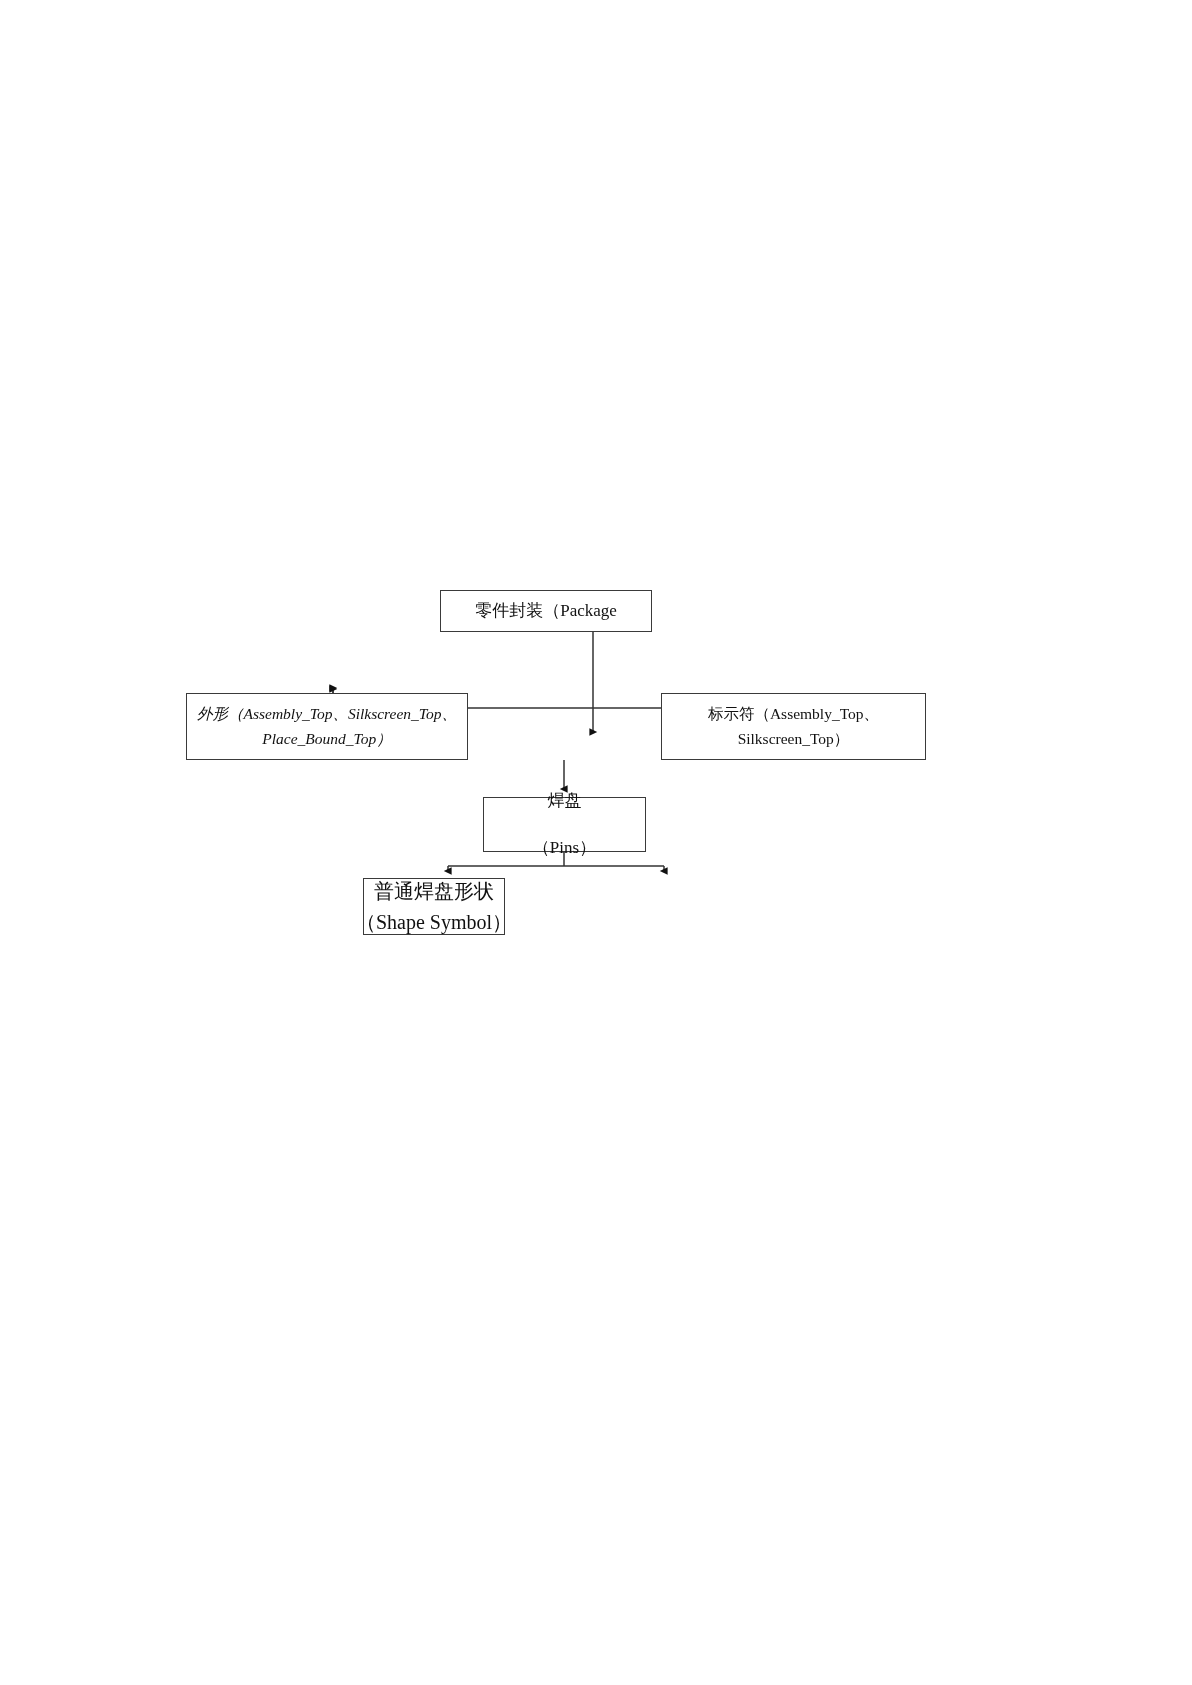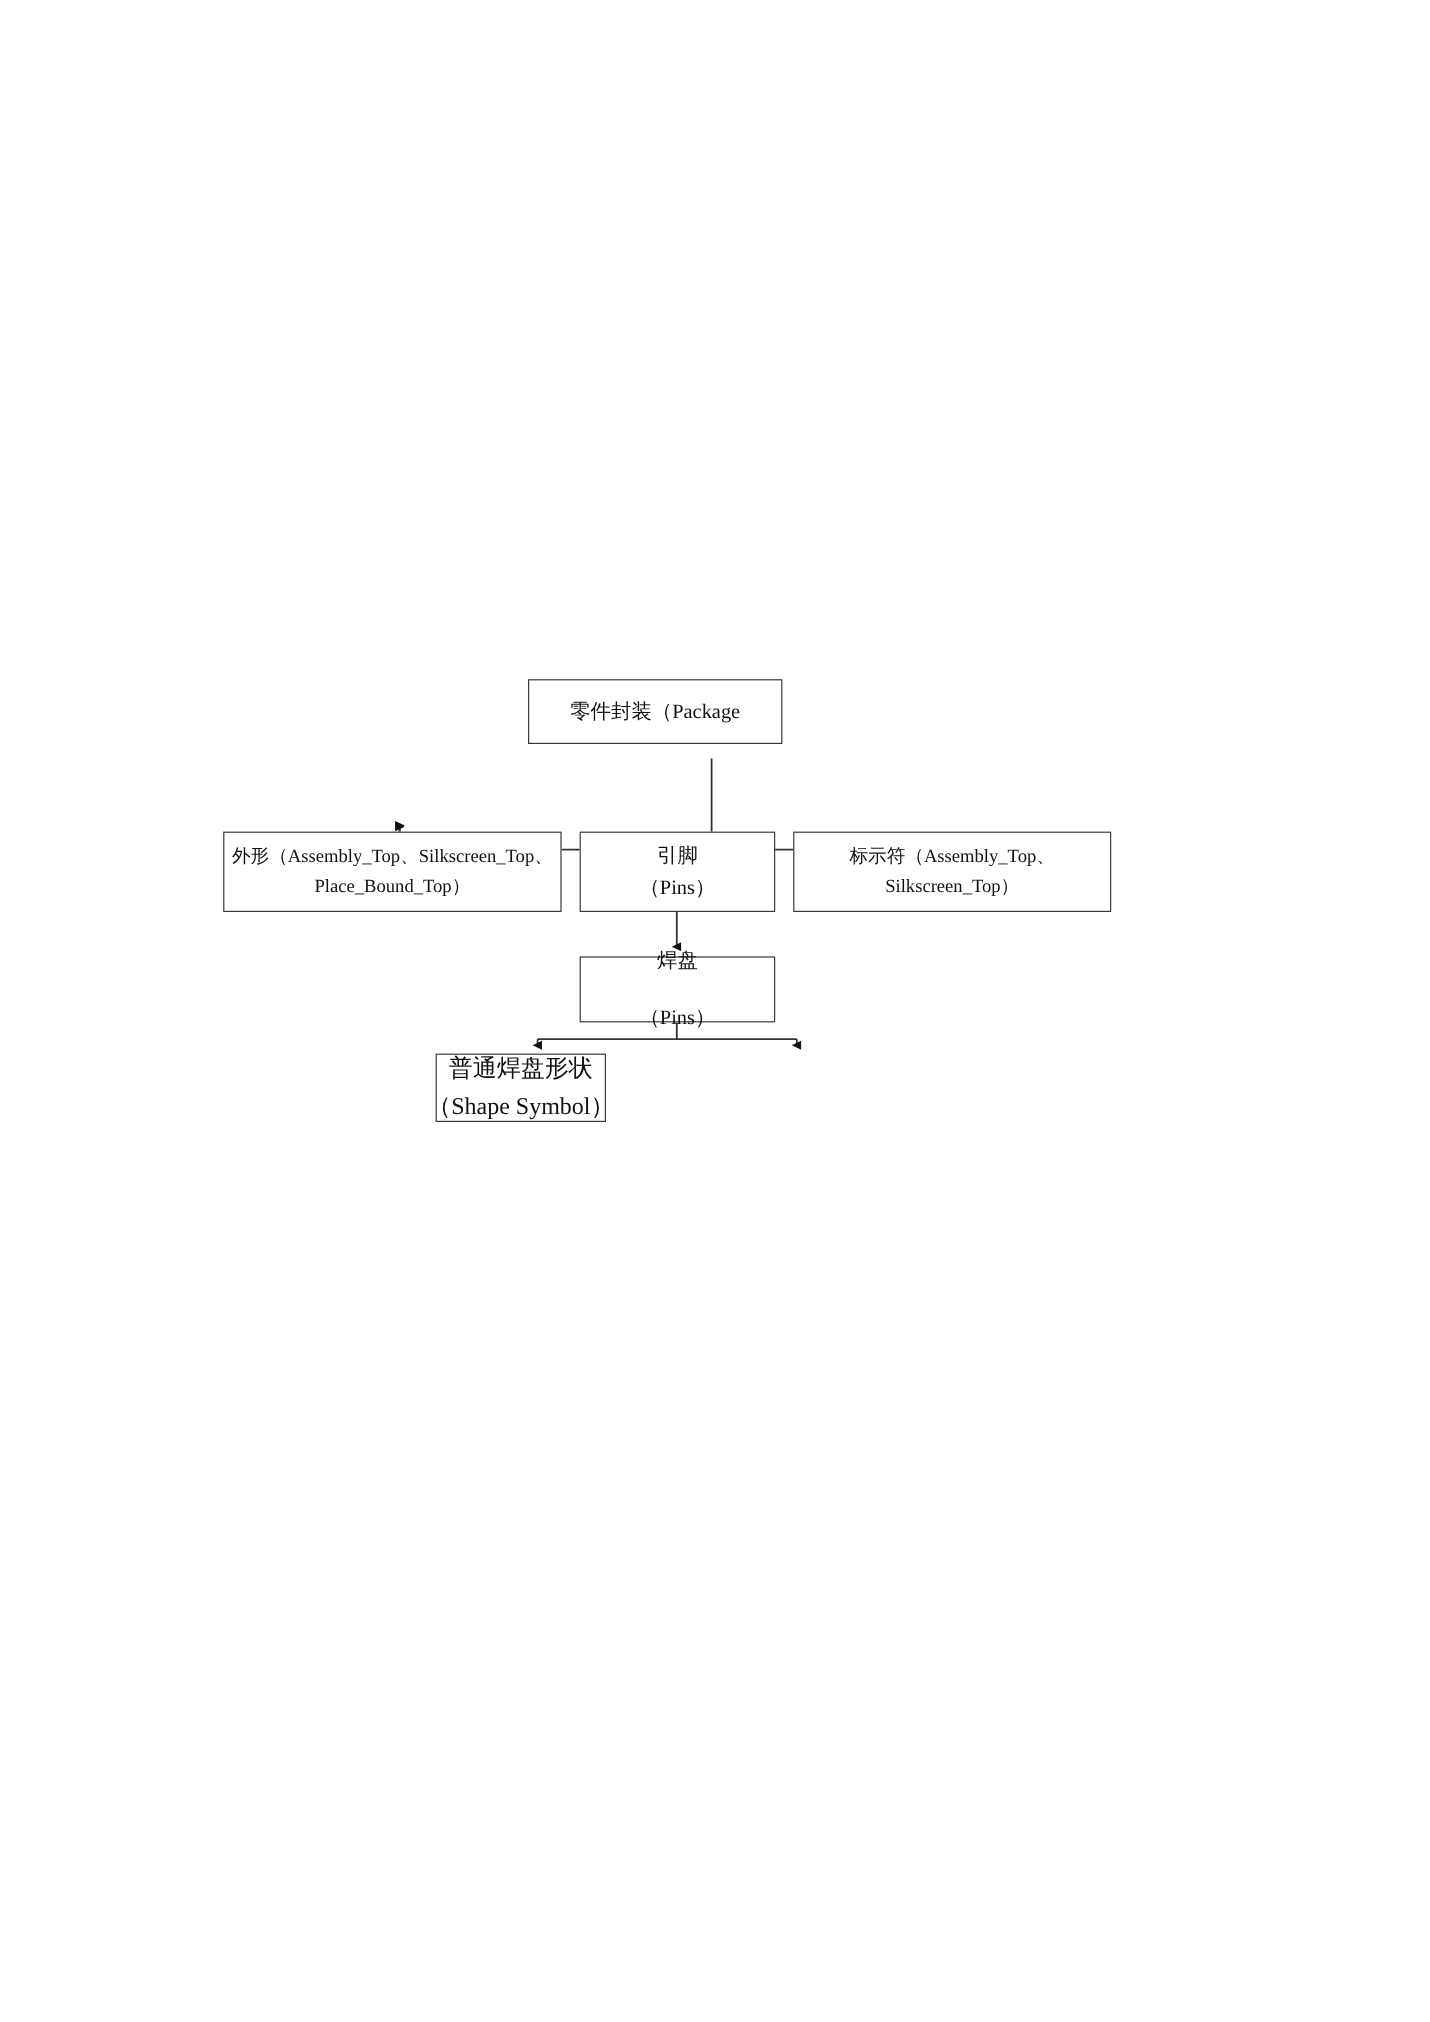"零件封装（Package" #node-package { height: 54px -> 42px; top: 566px -> 590px }
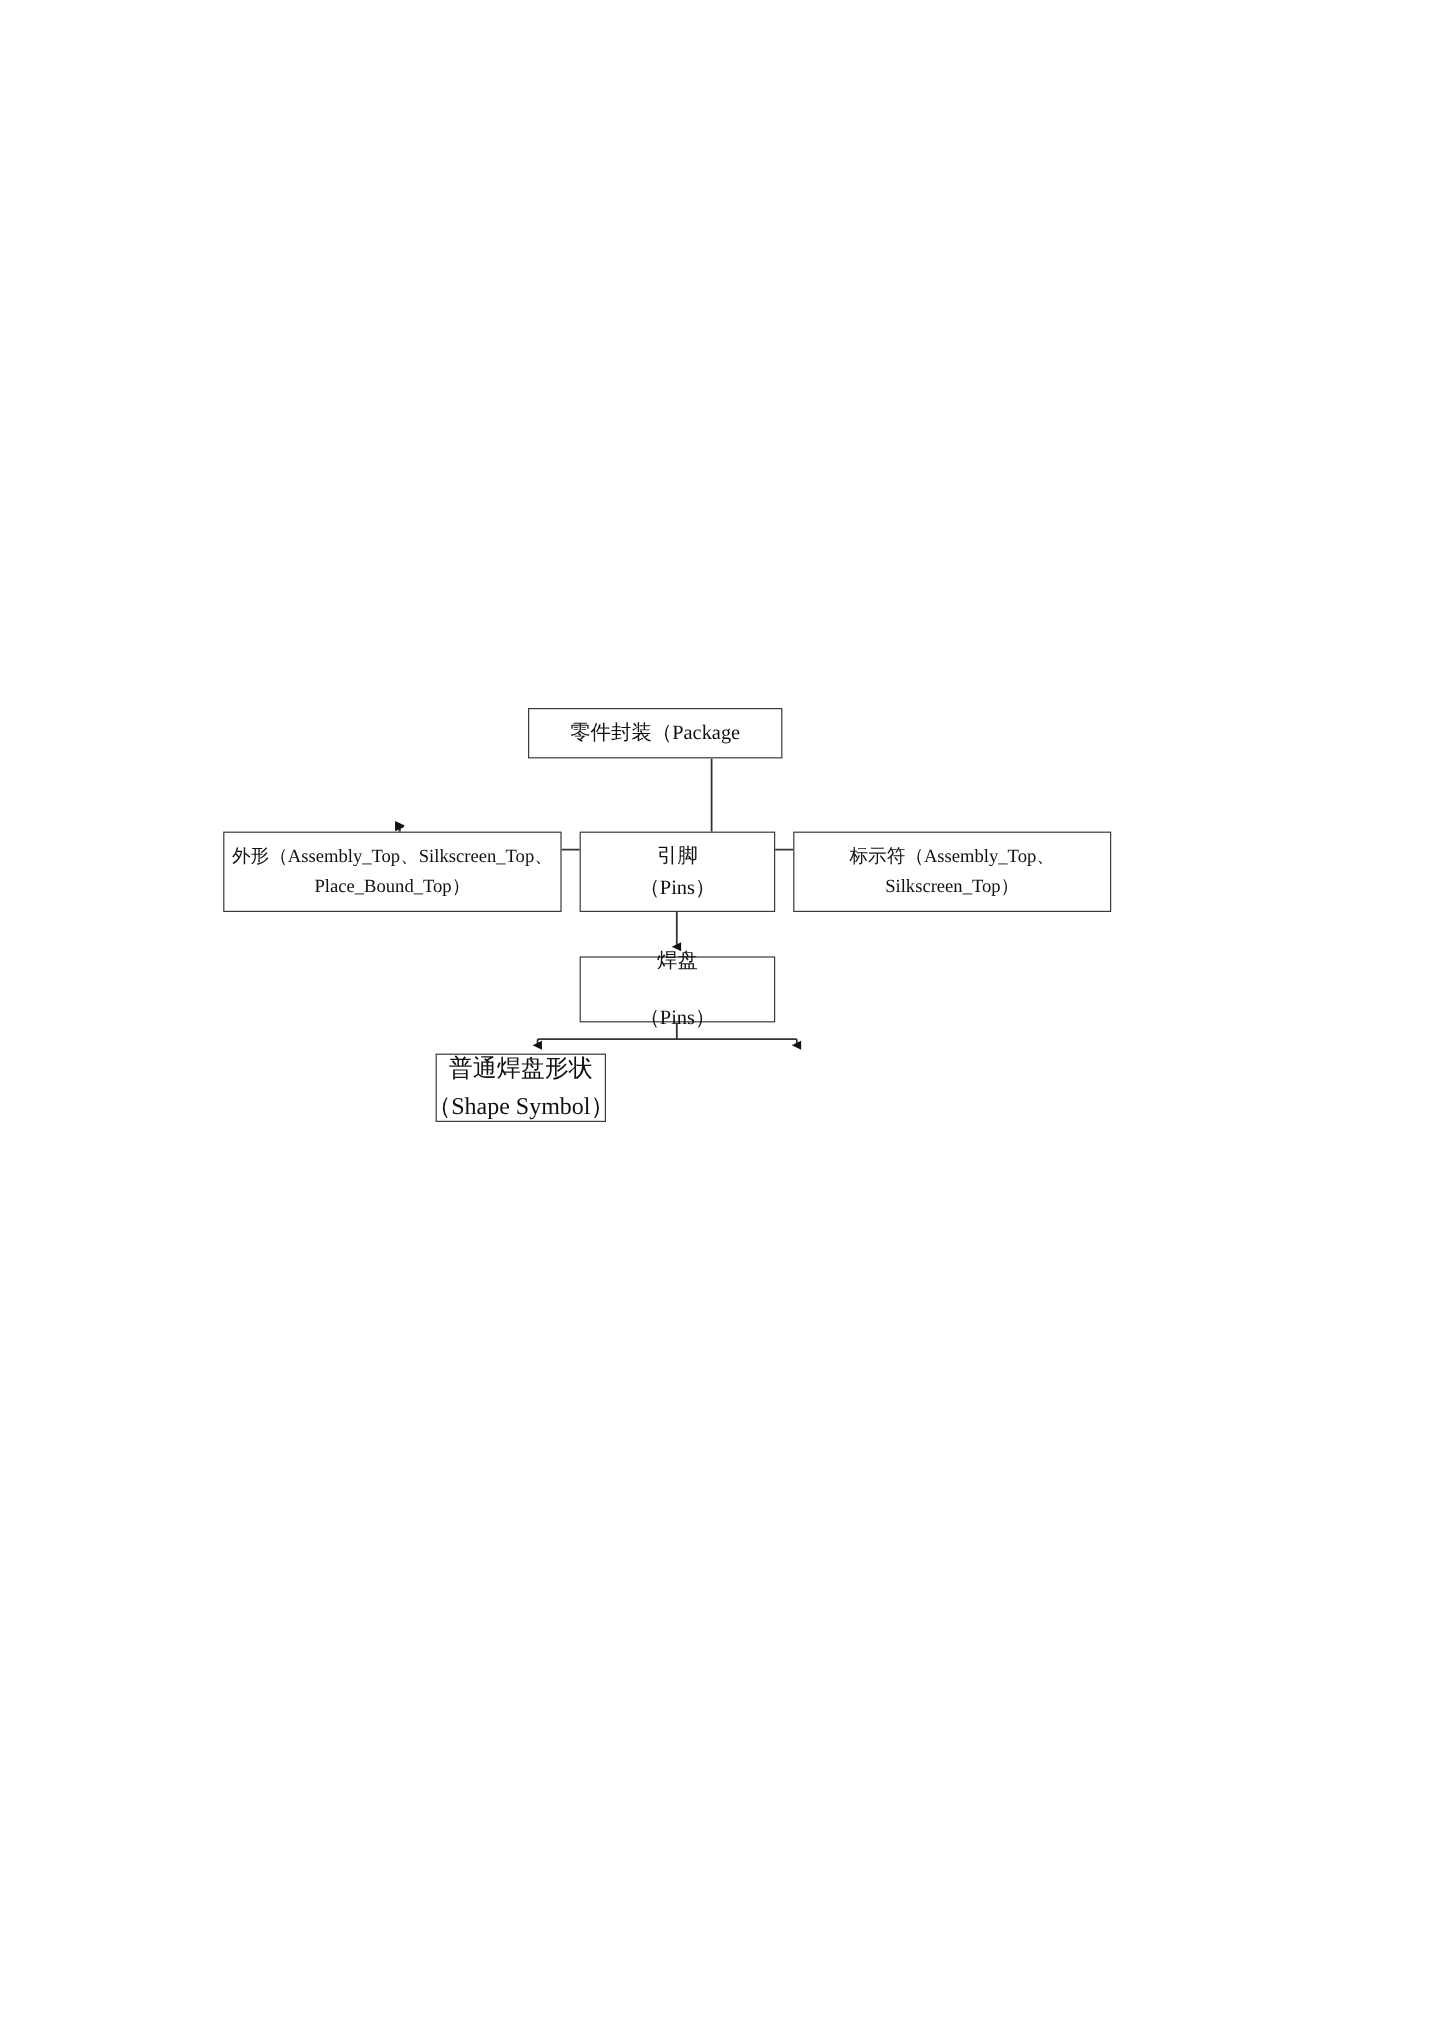"外形（Assembly_Top、Silkscreen_Top、" #node-outline { font-style: none -> italic }
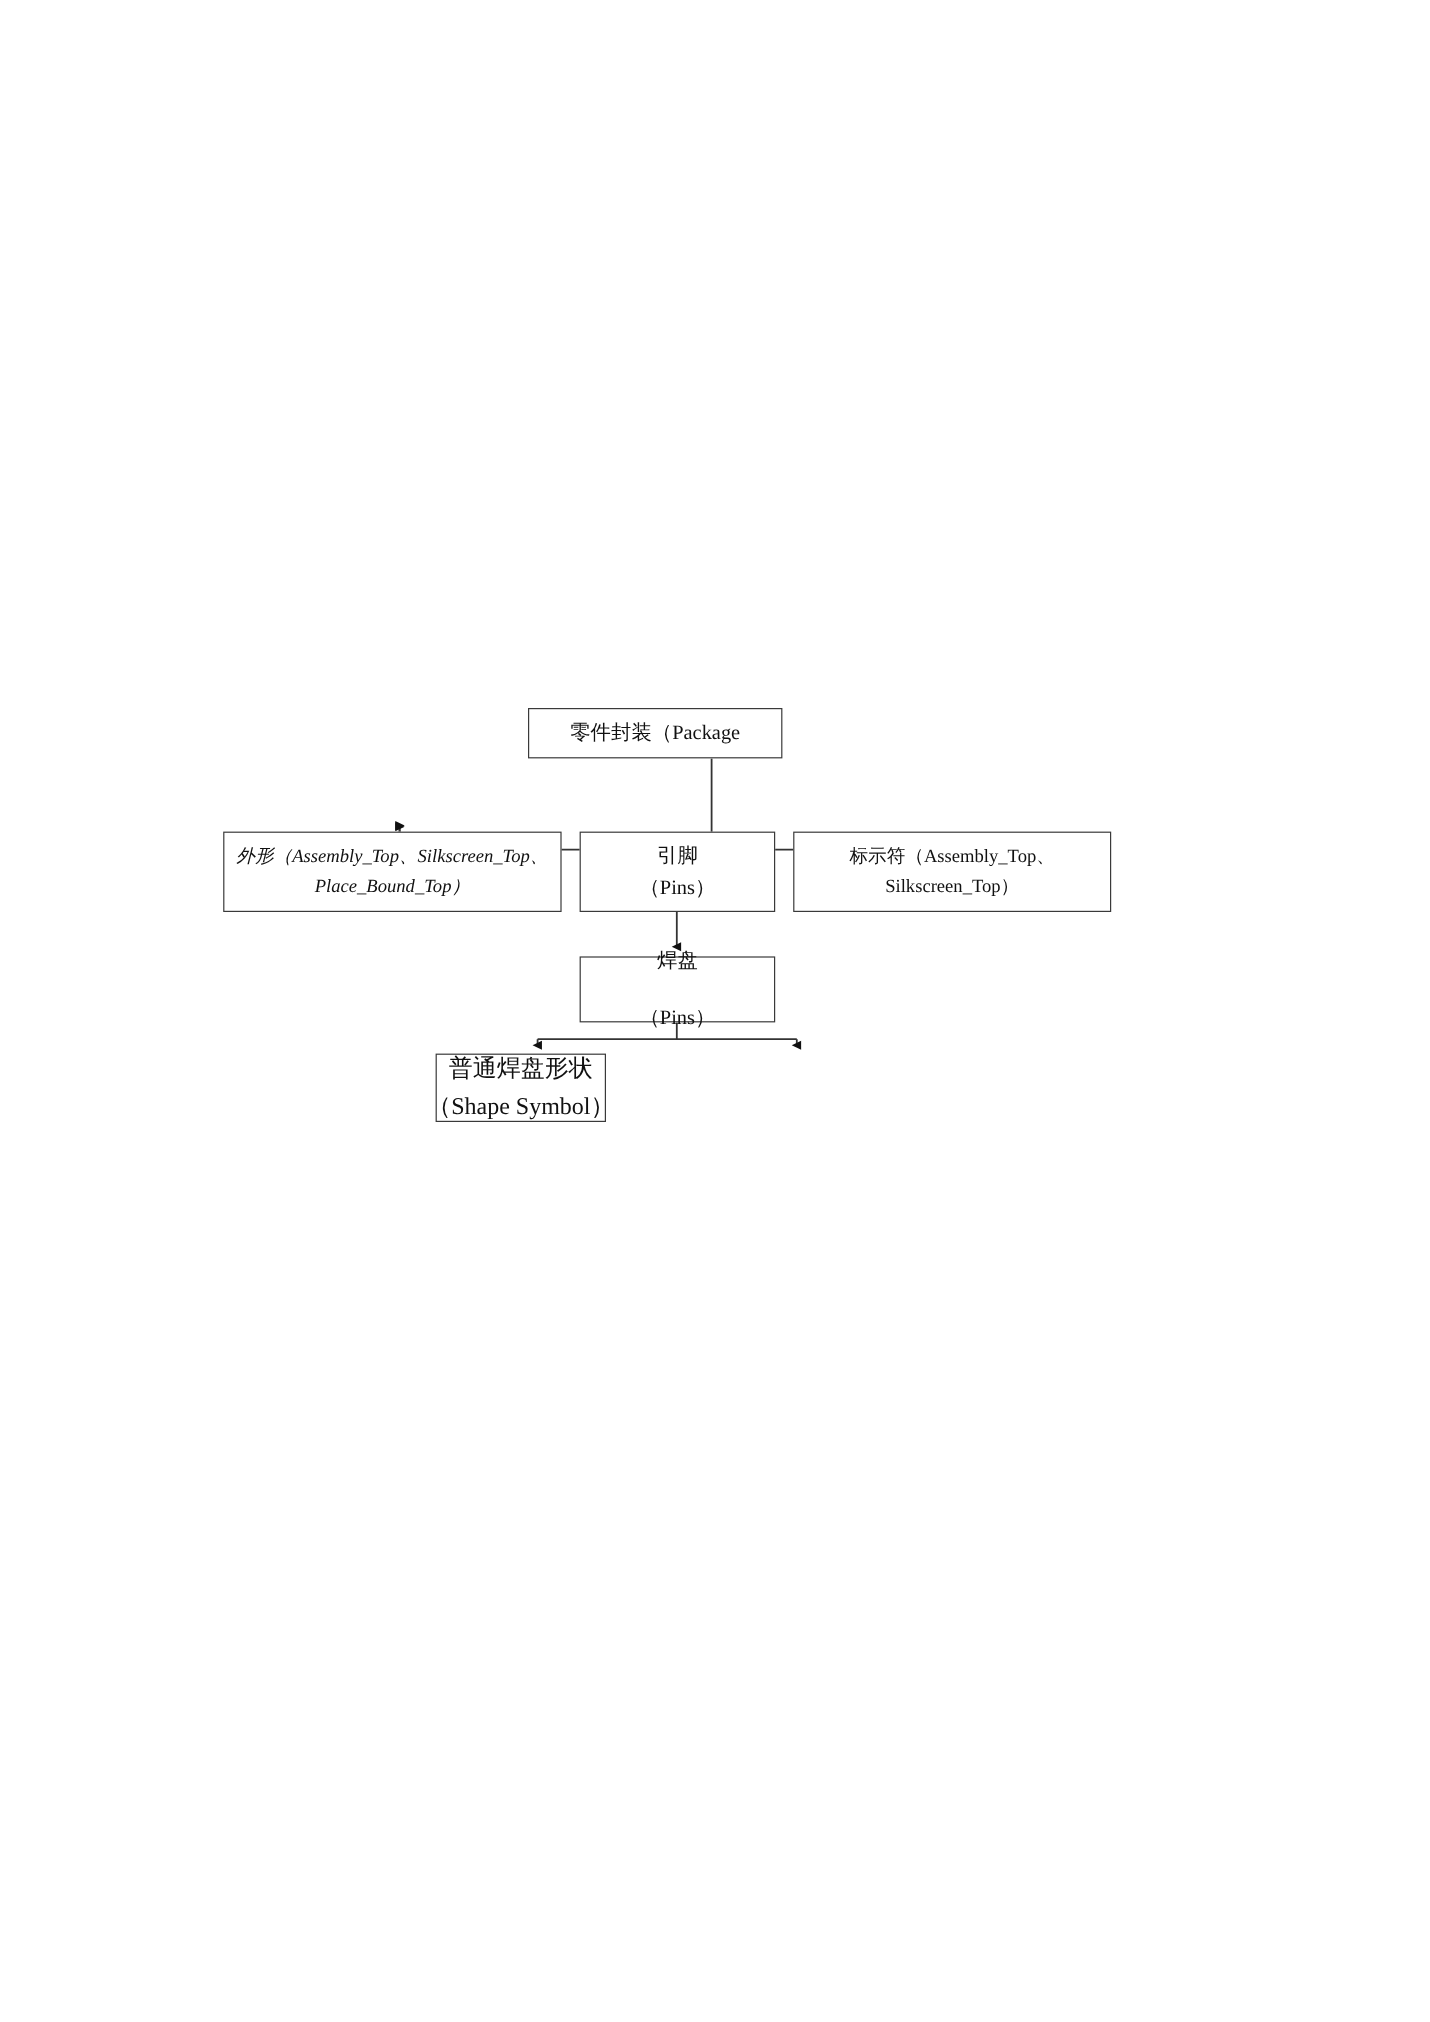"引脚" div.node { html: <div> <span>引脚</span> <span>（Pins）</span> </div> -> none }
